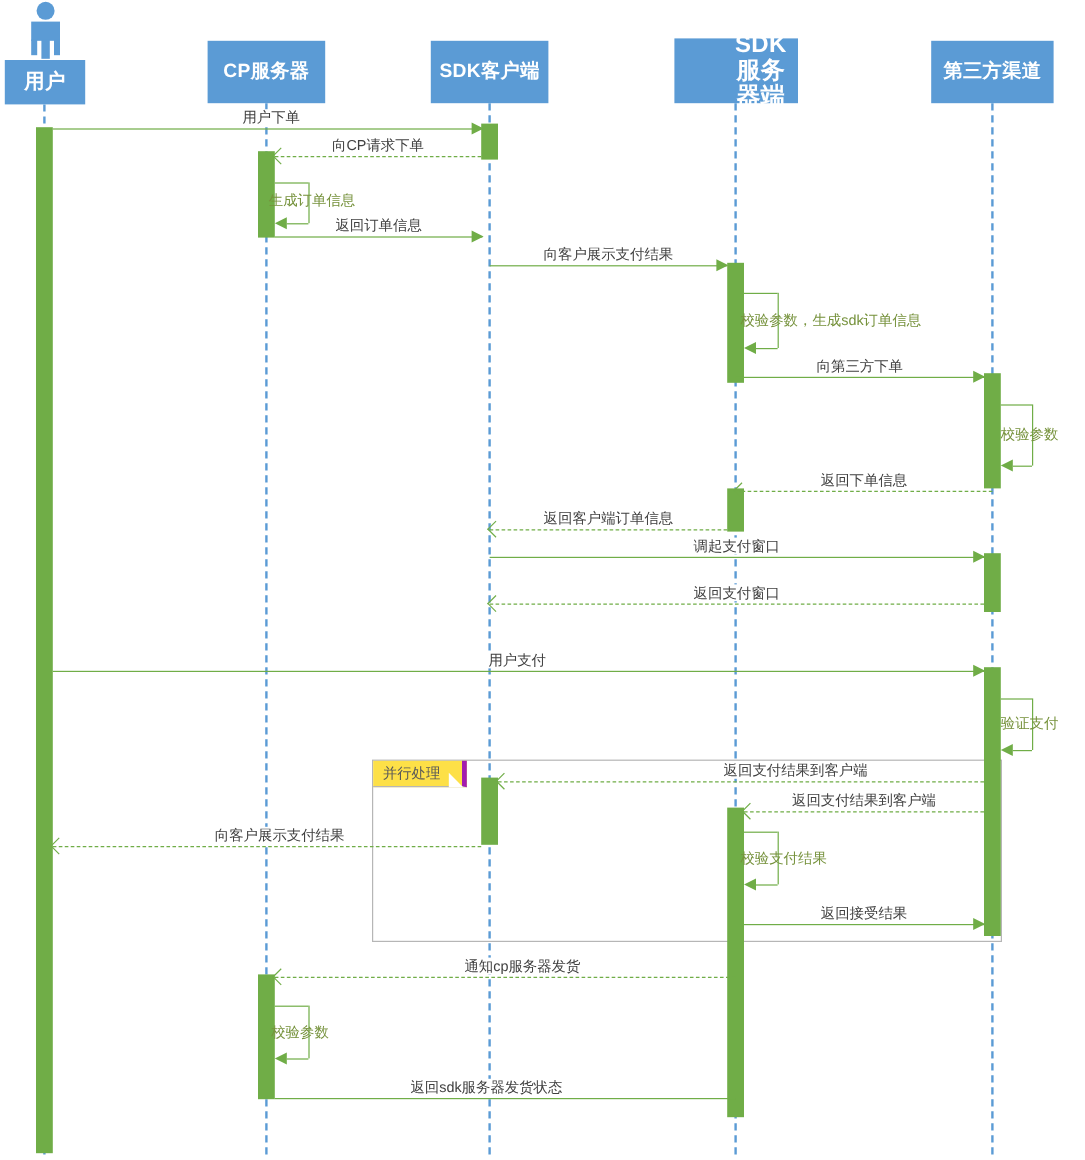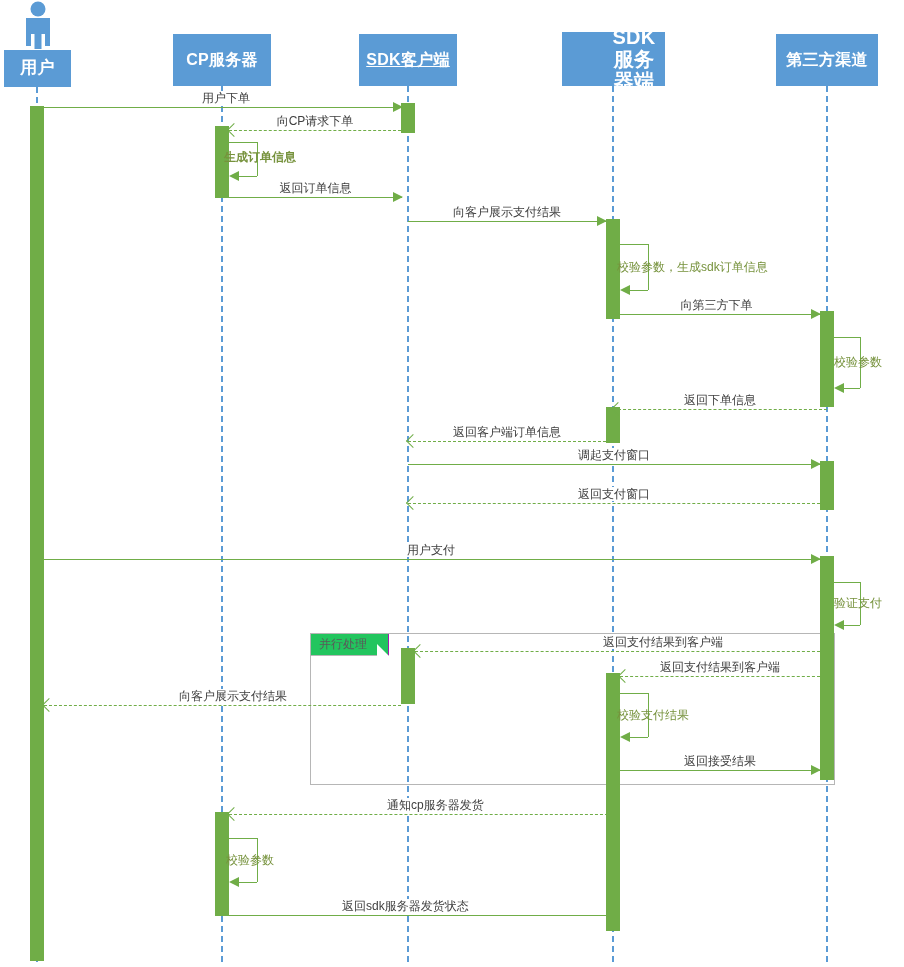"SDK客户端" div.pbox { text-decoration: underline -> none }
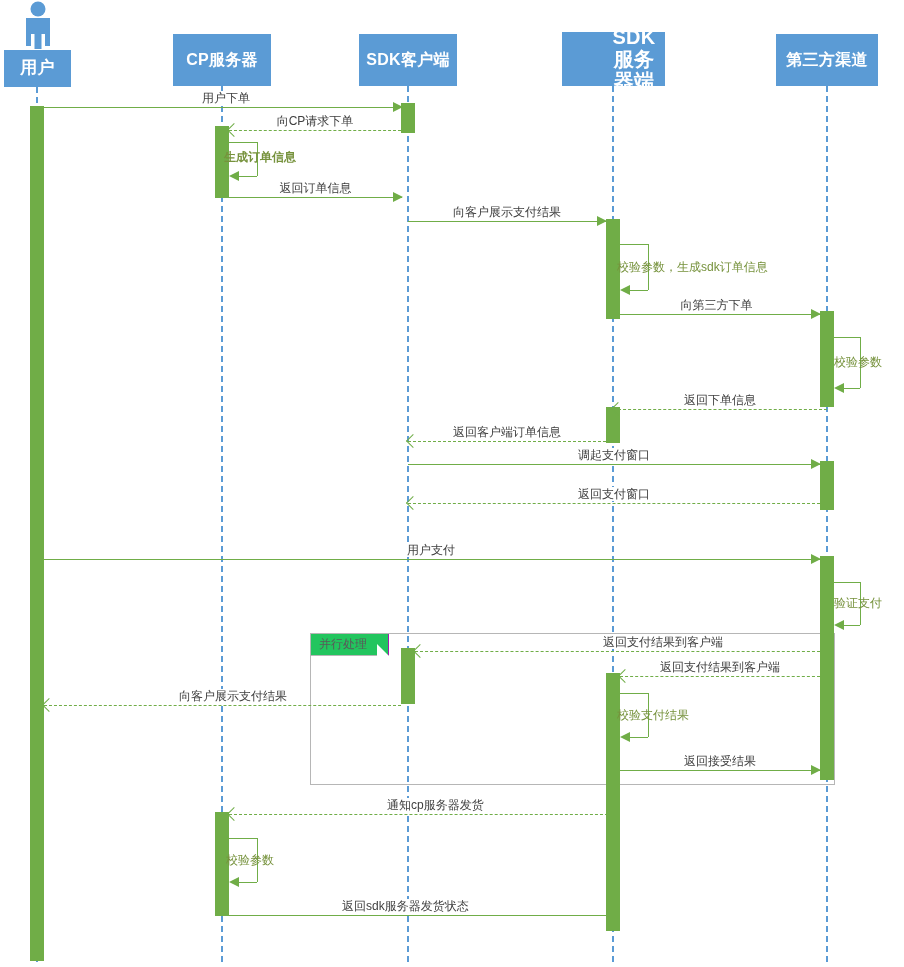"生成订单信息" div.self { font-weight: bold -> none; top: 142px -> 152px }
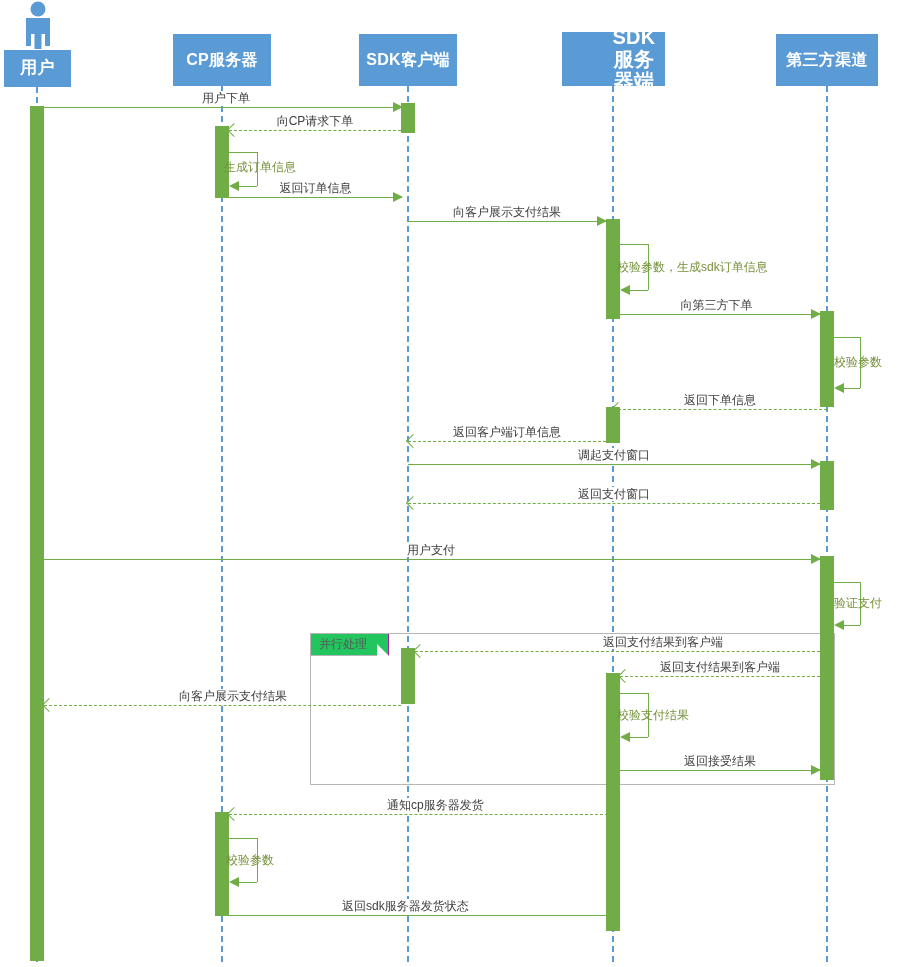"并行处理" .frag .tab { background: #22c55e -> #fde047; border-right: 1px solid #a21caf -> 4px solid #a21caf }
